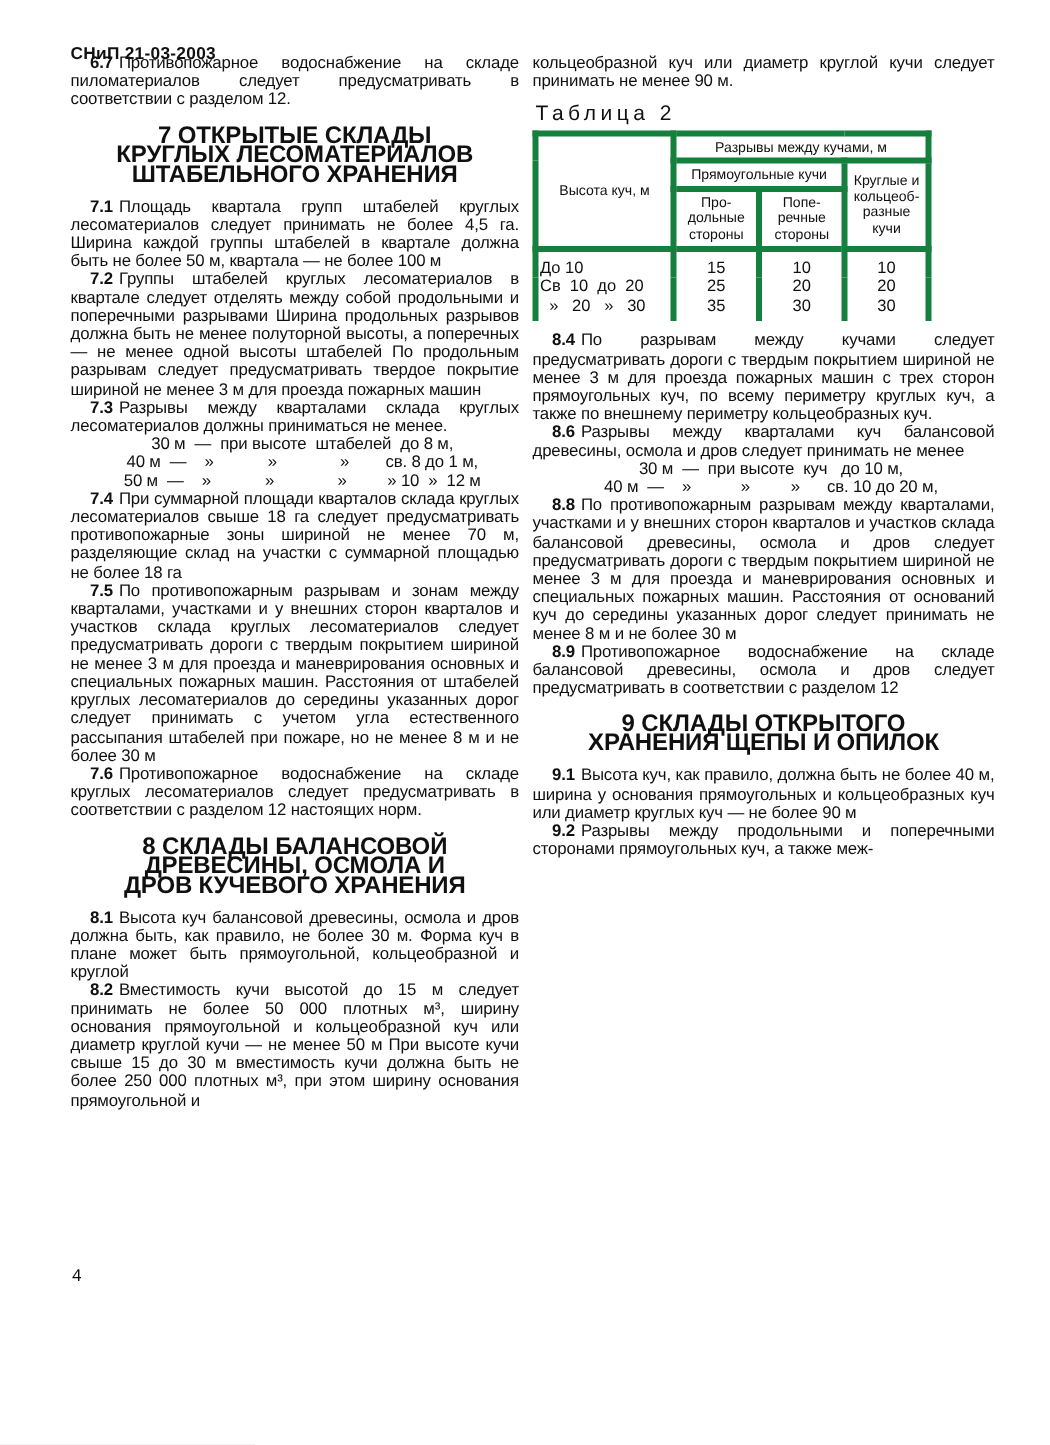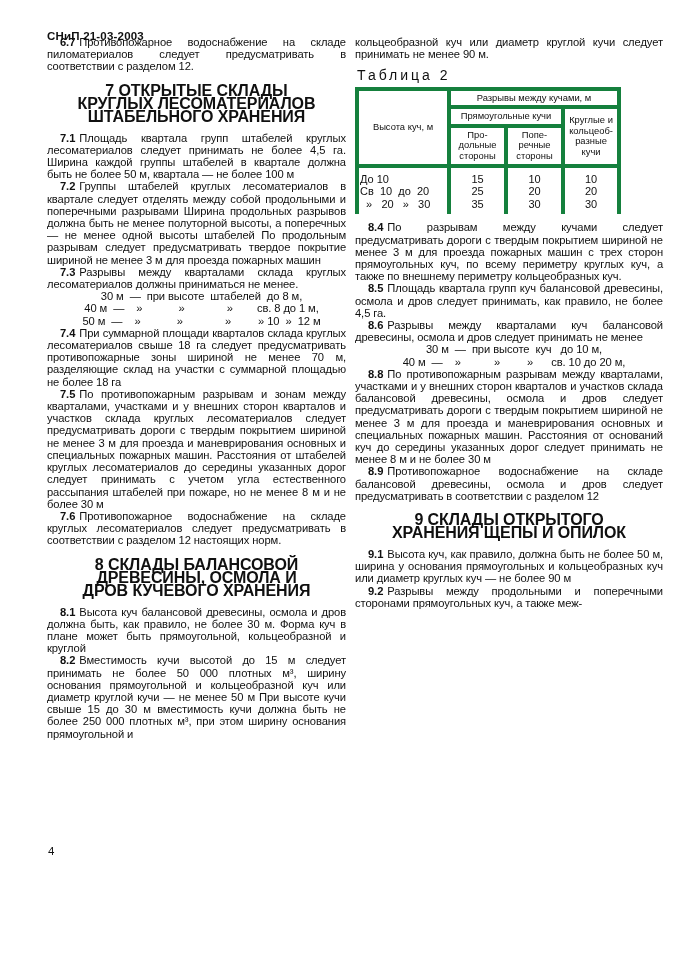"8.5 Площадь квартала групп куч" p.para { html: <p><span>8.5</span><span>Площадь квартала групп куч балансовой древесины, осмола и дров следует принимать, как правило, не более 4,5 га.</span></p> -> none }
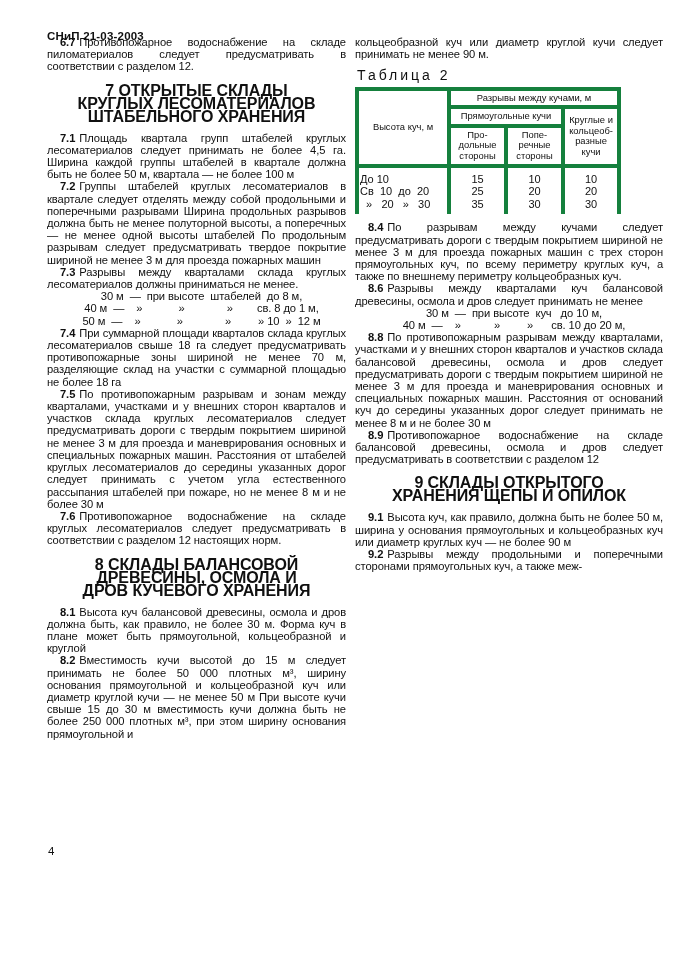"Высота куч, как правило, должна" span { text: 50 -> 40 }
